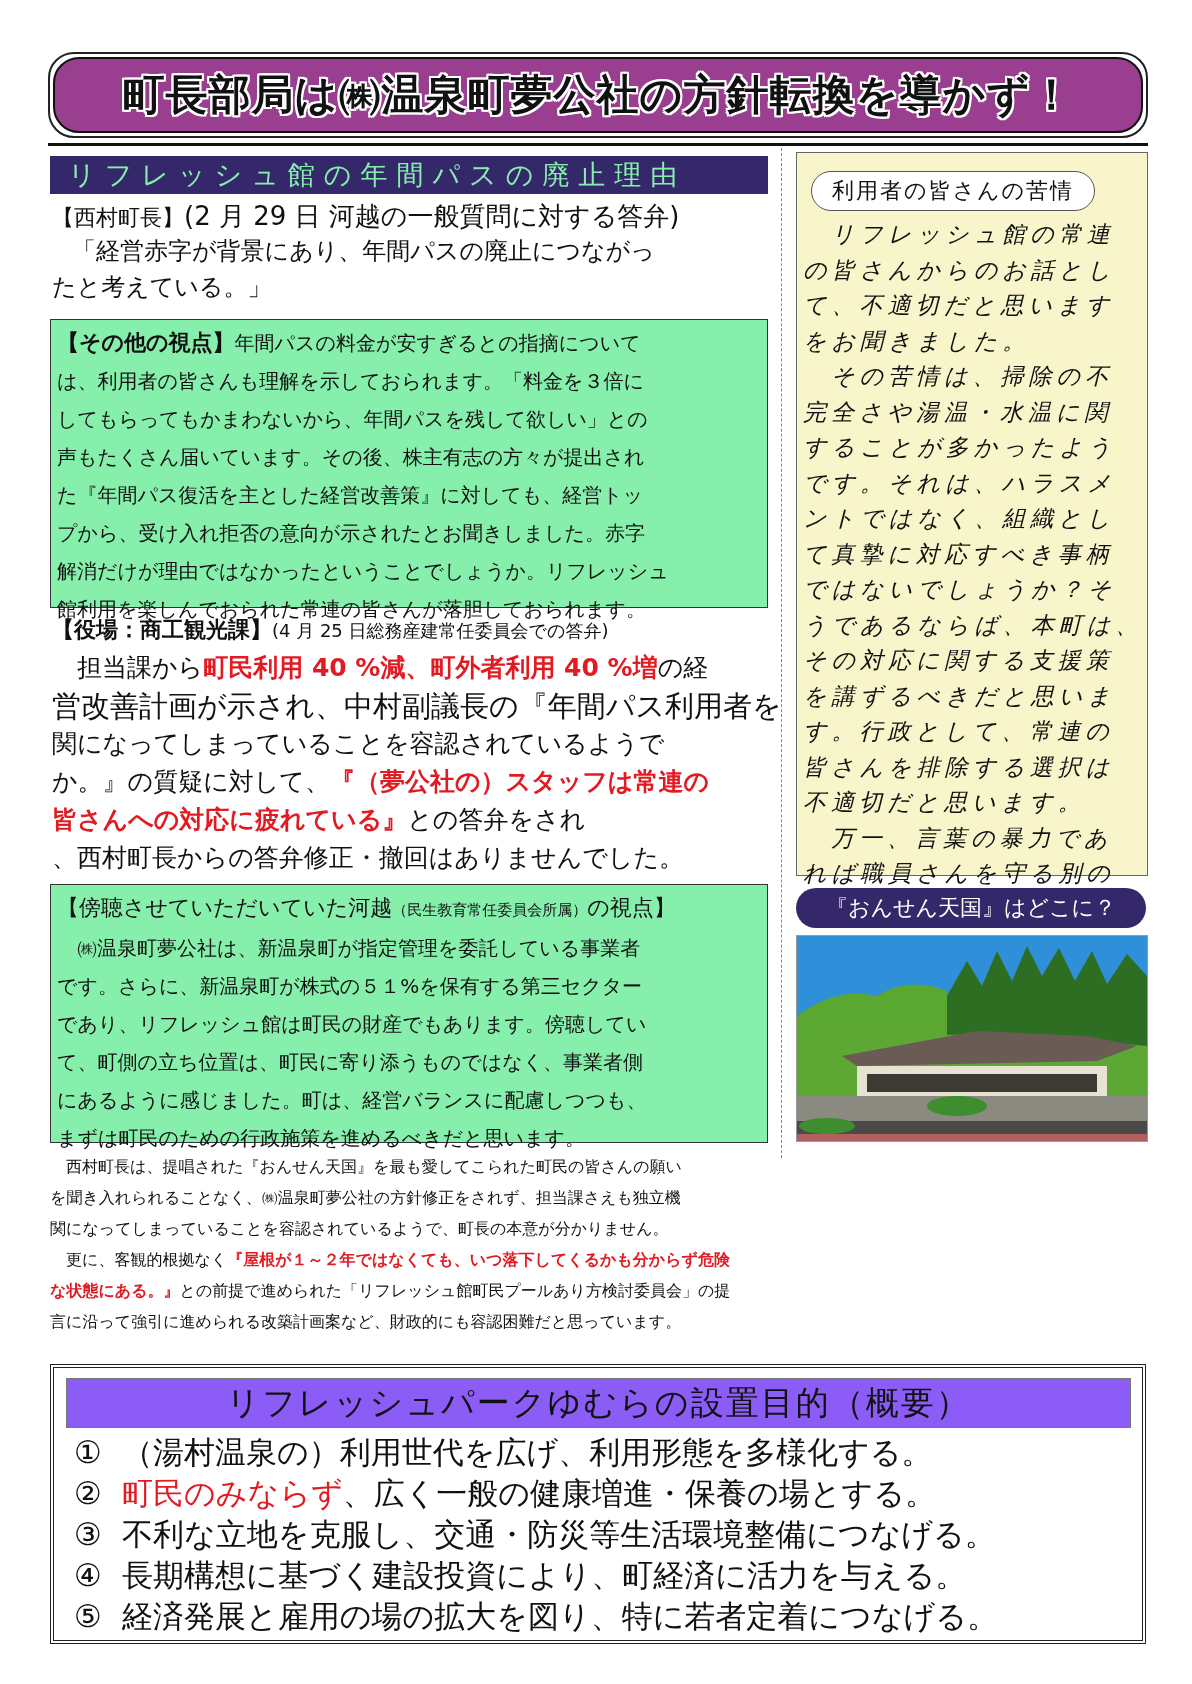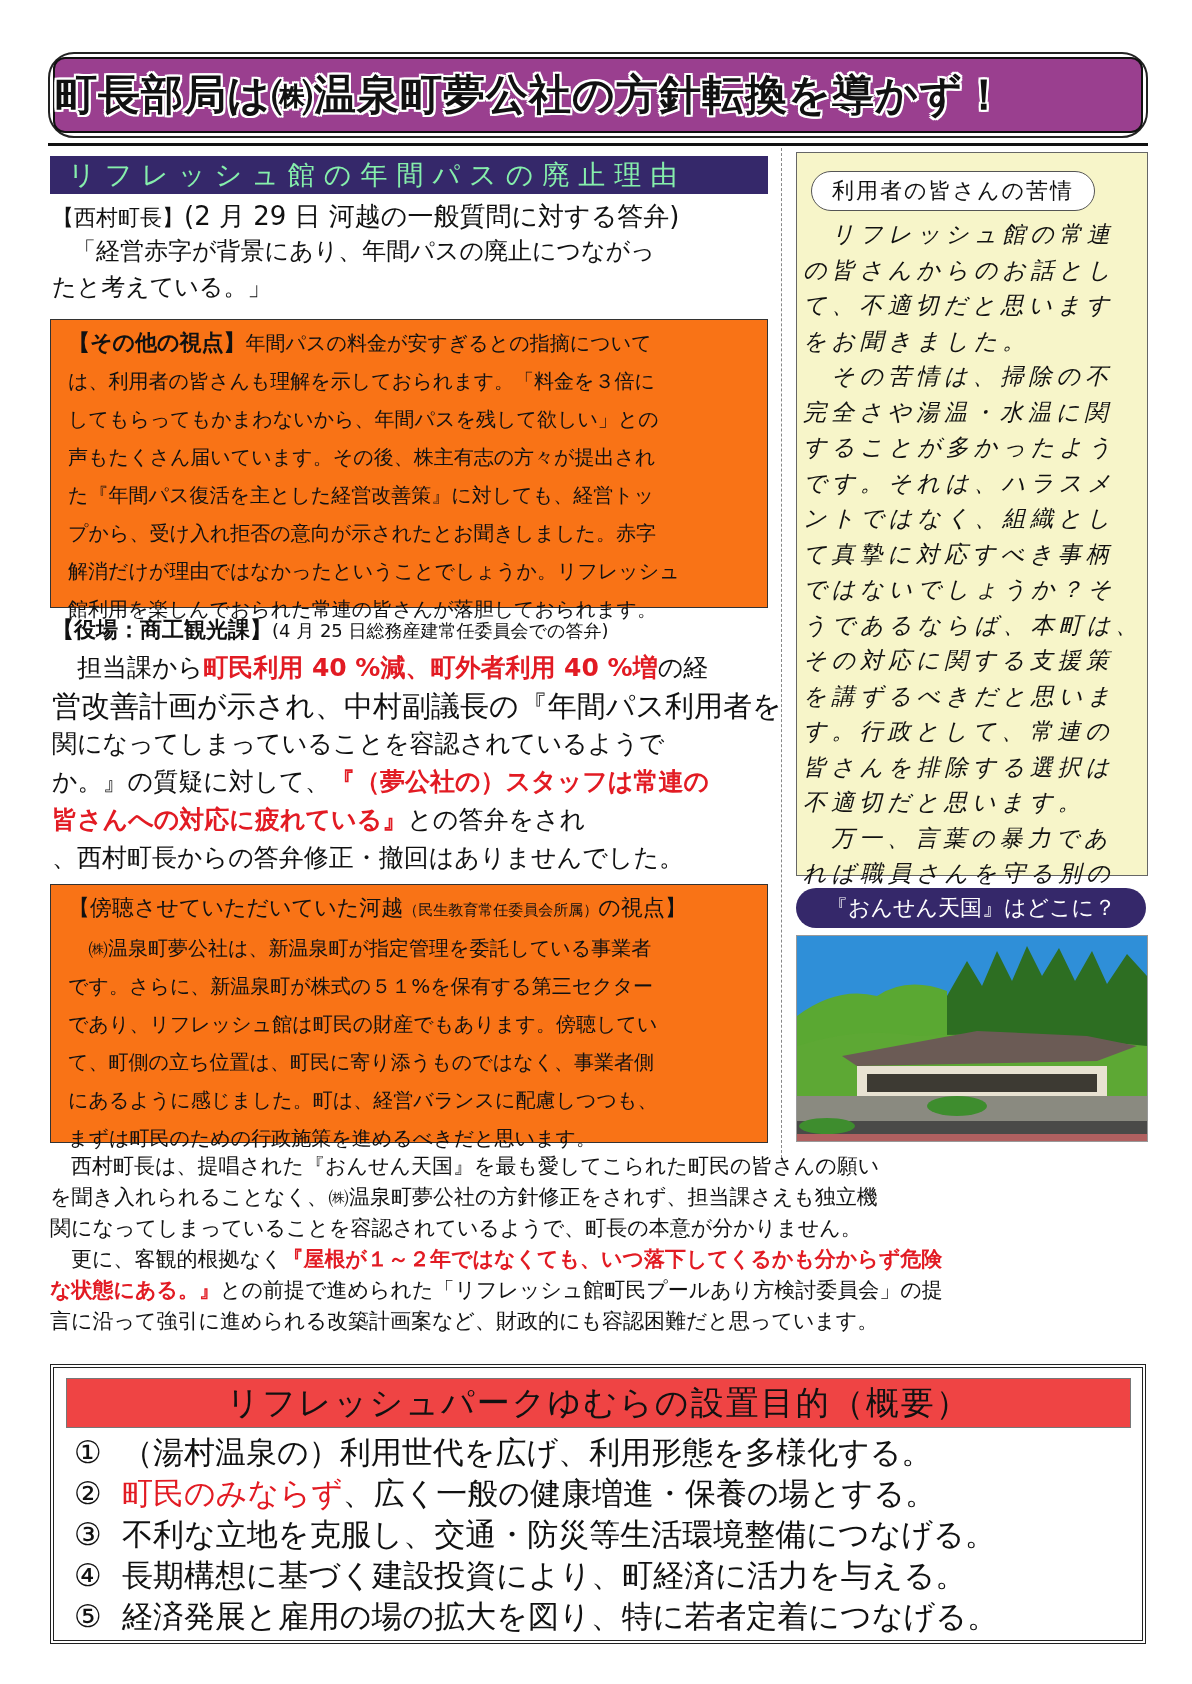"町長部局は㈱温泉町夢公社の方針転換を導かず！" .banner-inner { border-radius: 12px -> 26px; justify-content: none -> center }
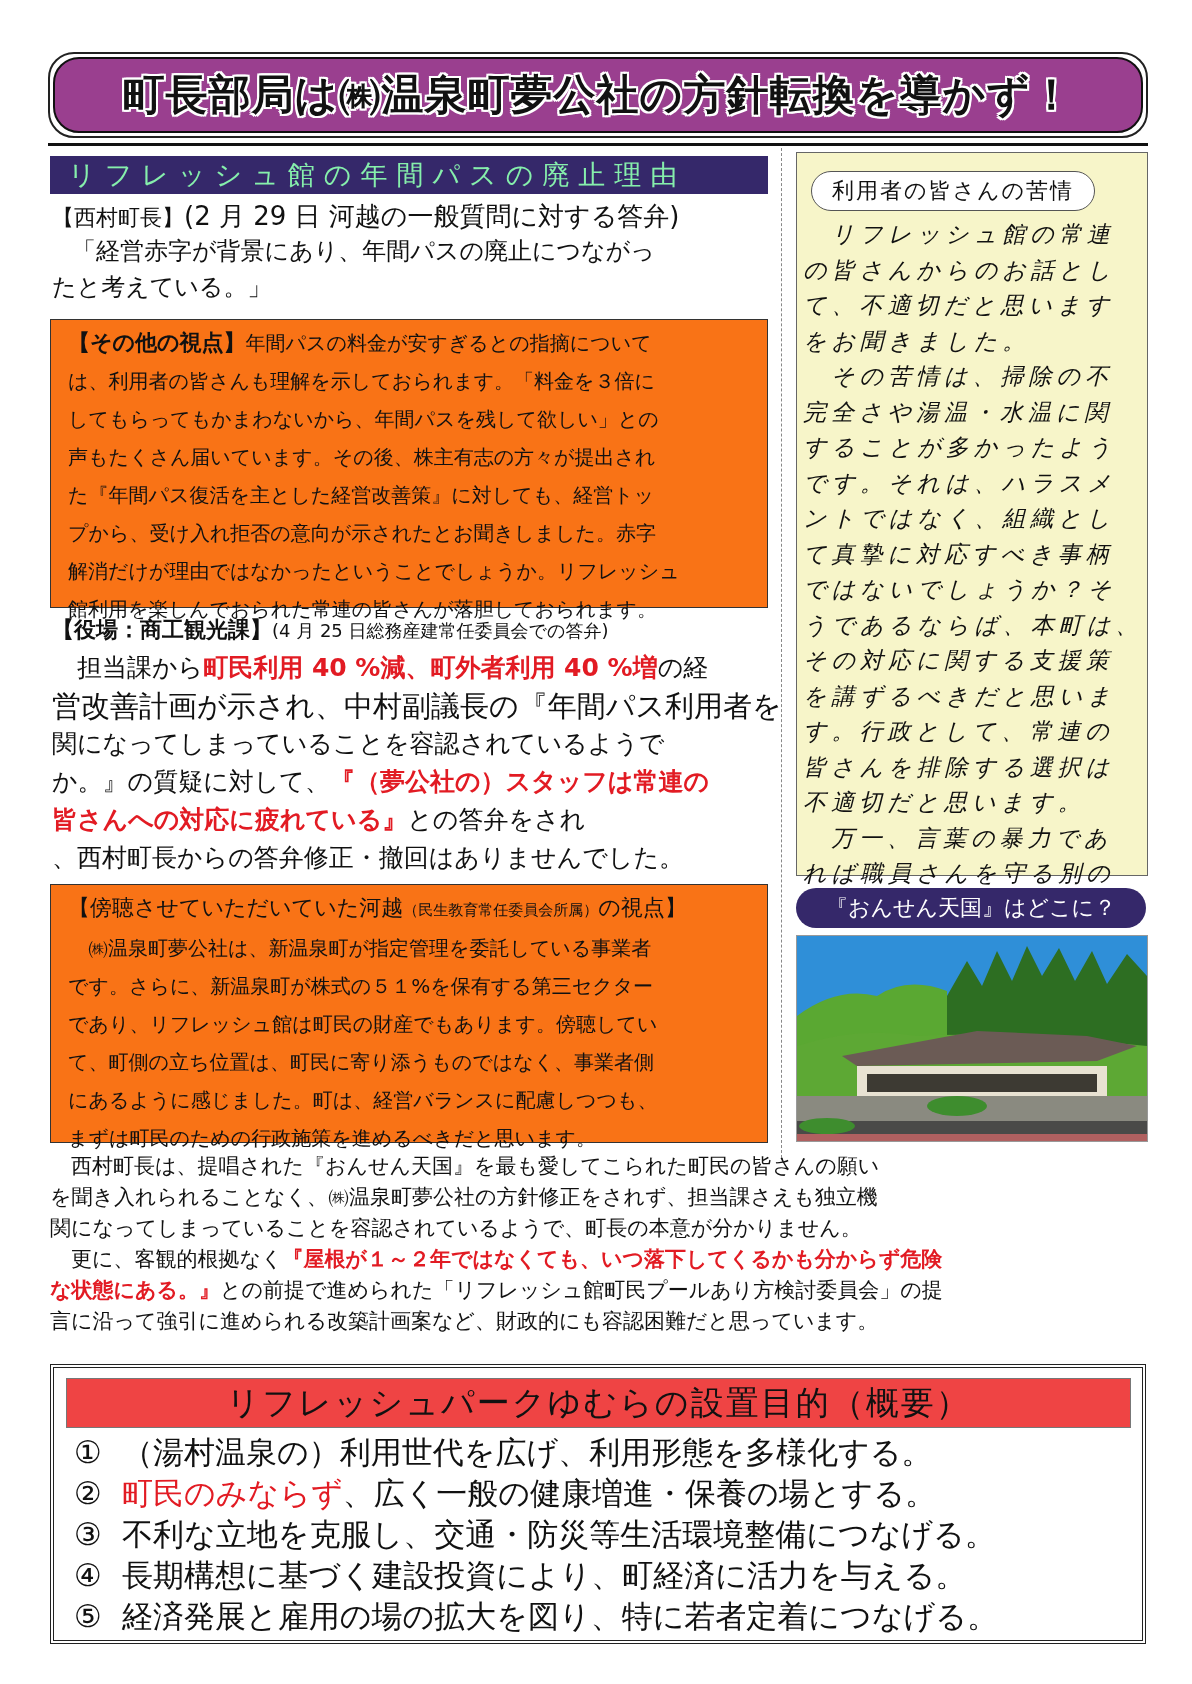"【その他の視点】年間パスの料金が安すぎるとの指摘について" .box-green { background: #f97316 -> #86efac; padding: 4px 17px -> 4px 6px }
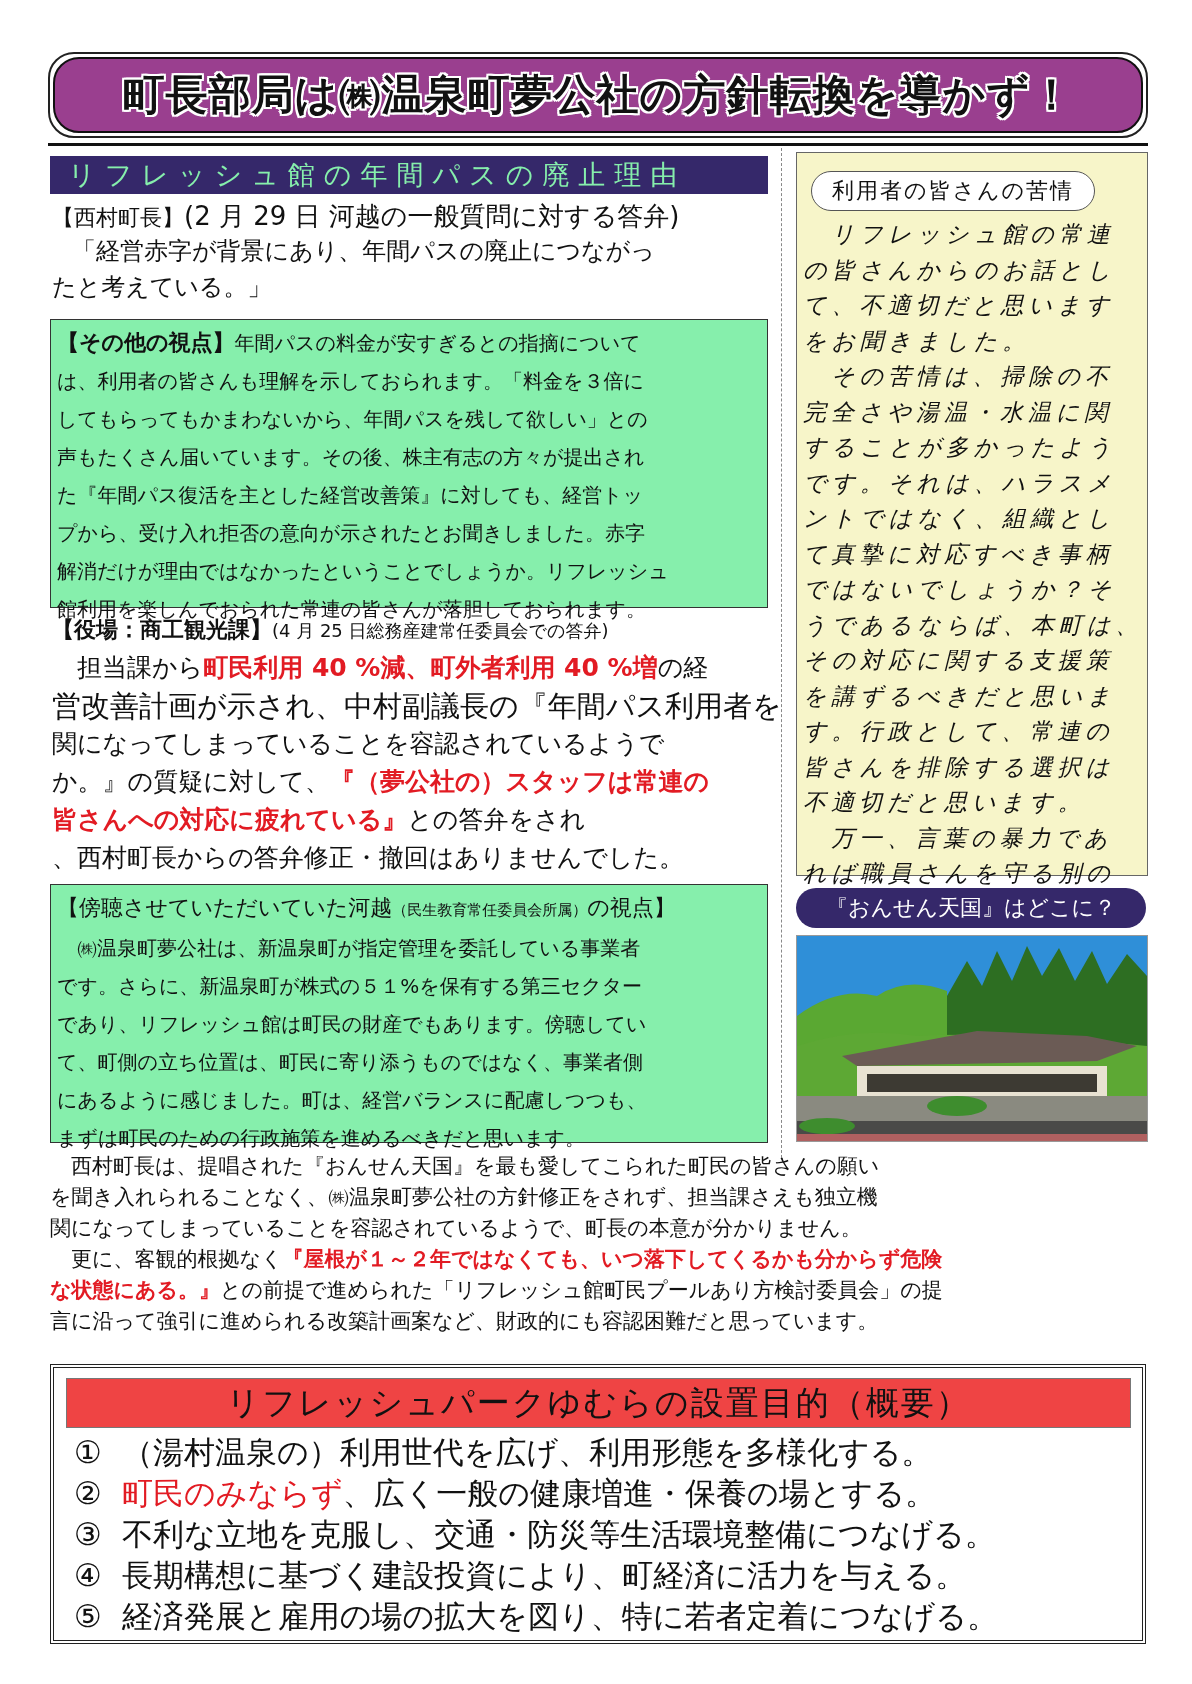"西村町長は、提唱された『おんせん天国』を最も愛してこられた町民の皆さんの願い" .para-ln { font-size: 21px -> 16px }
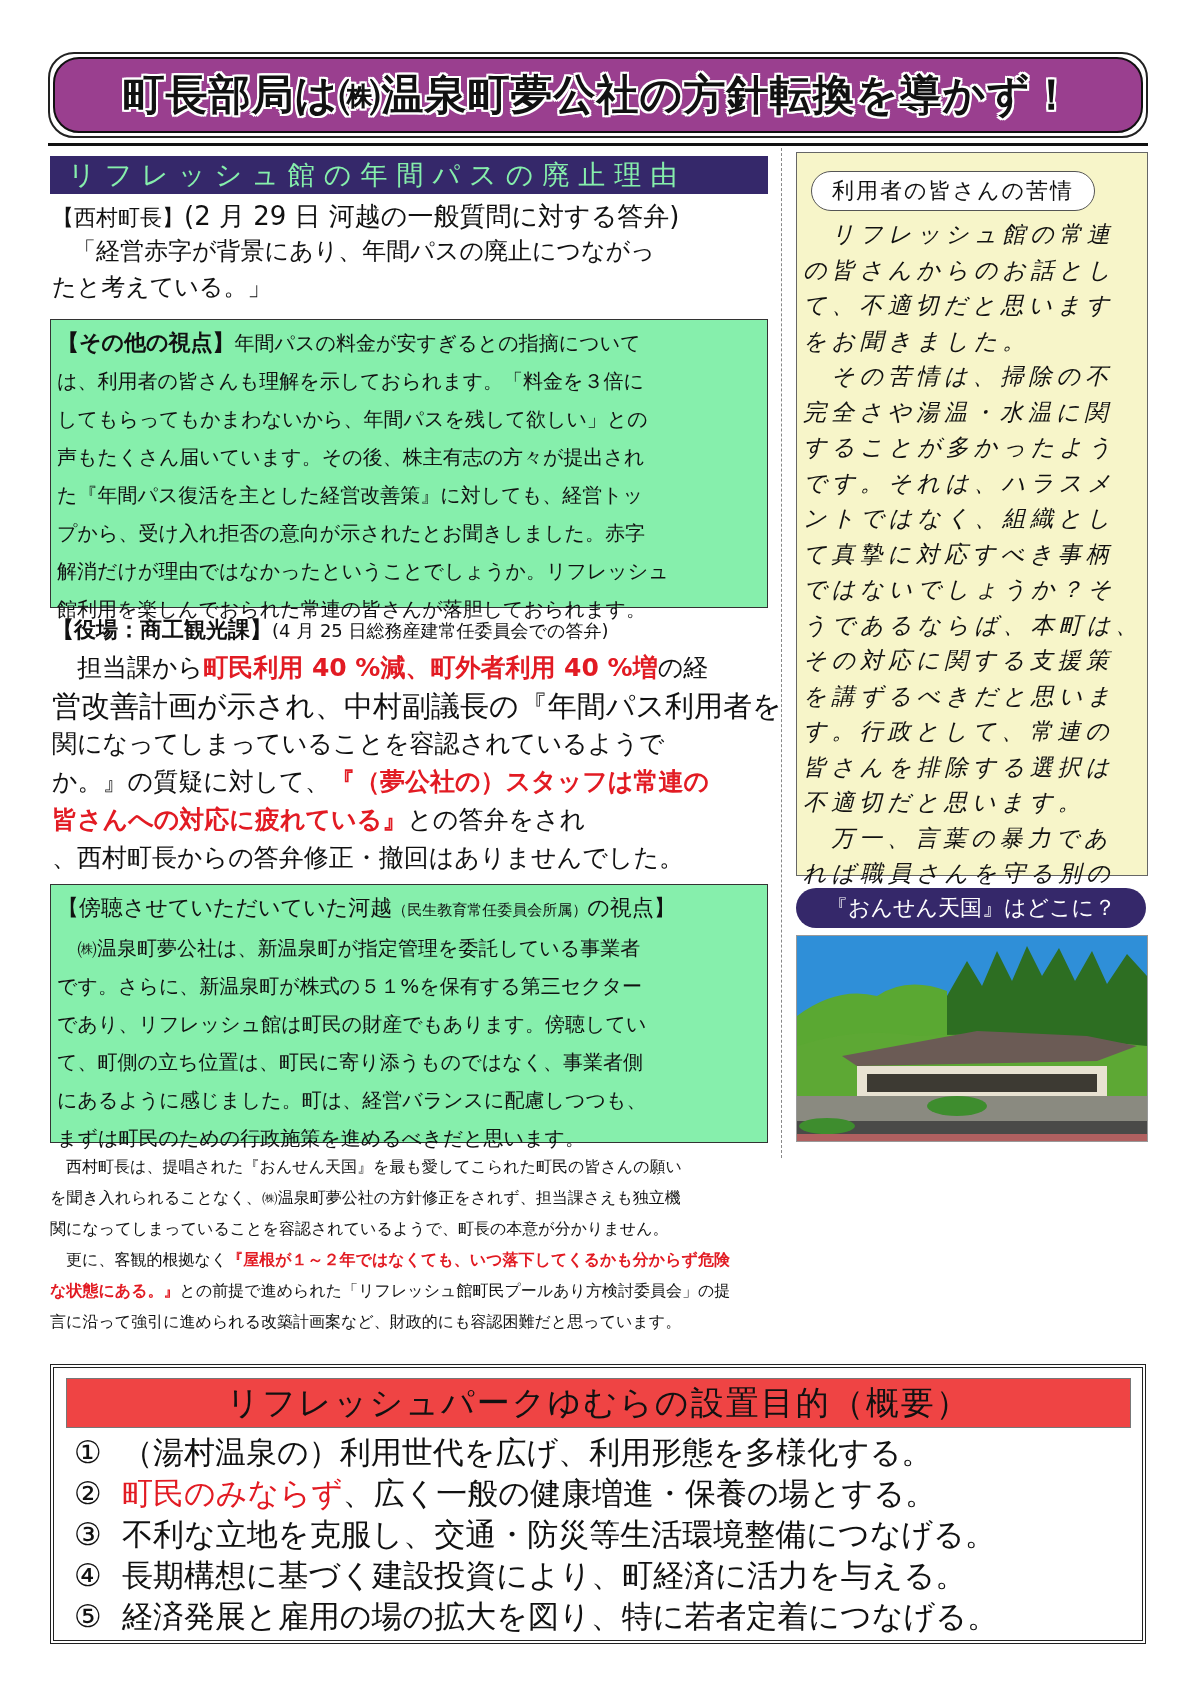"リフレッシュパークゆむらの設置目的（概要）" .purpose-title { background: #ef4444 -> #8b5cf6 }
